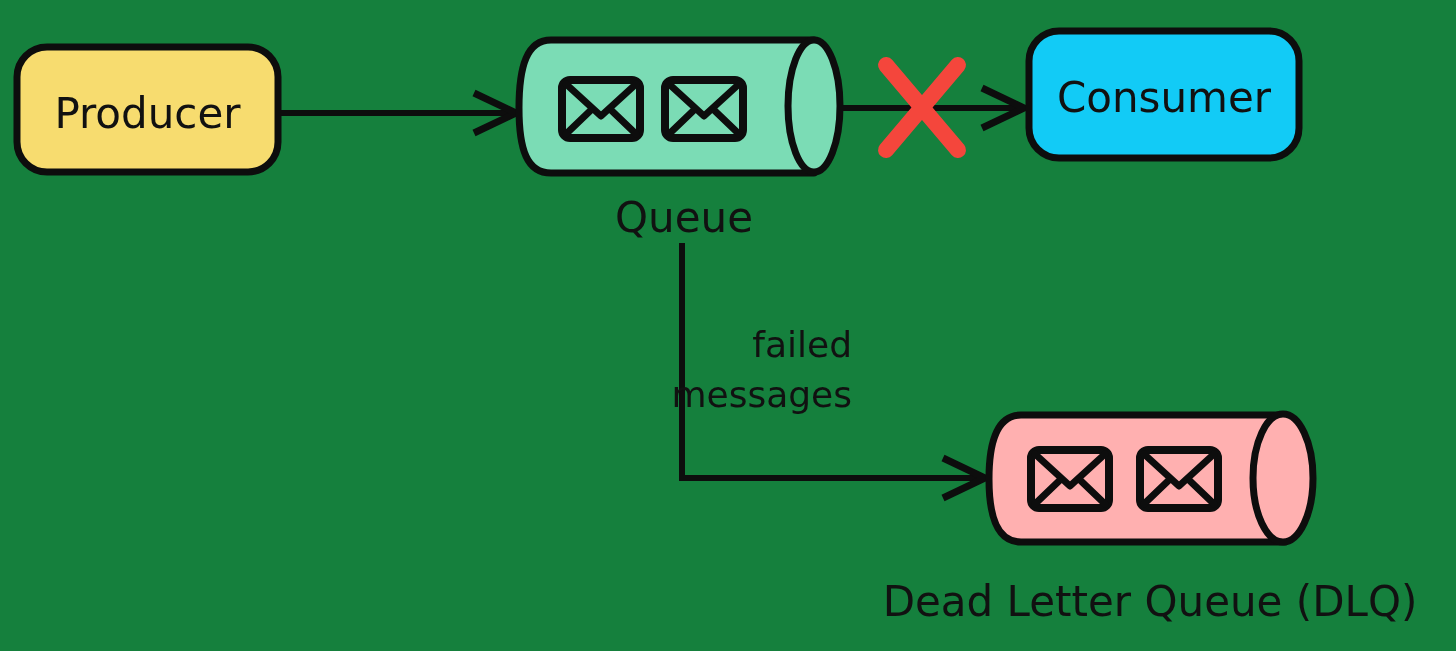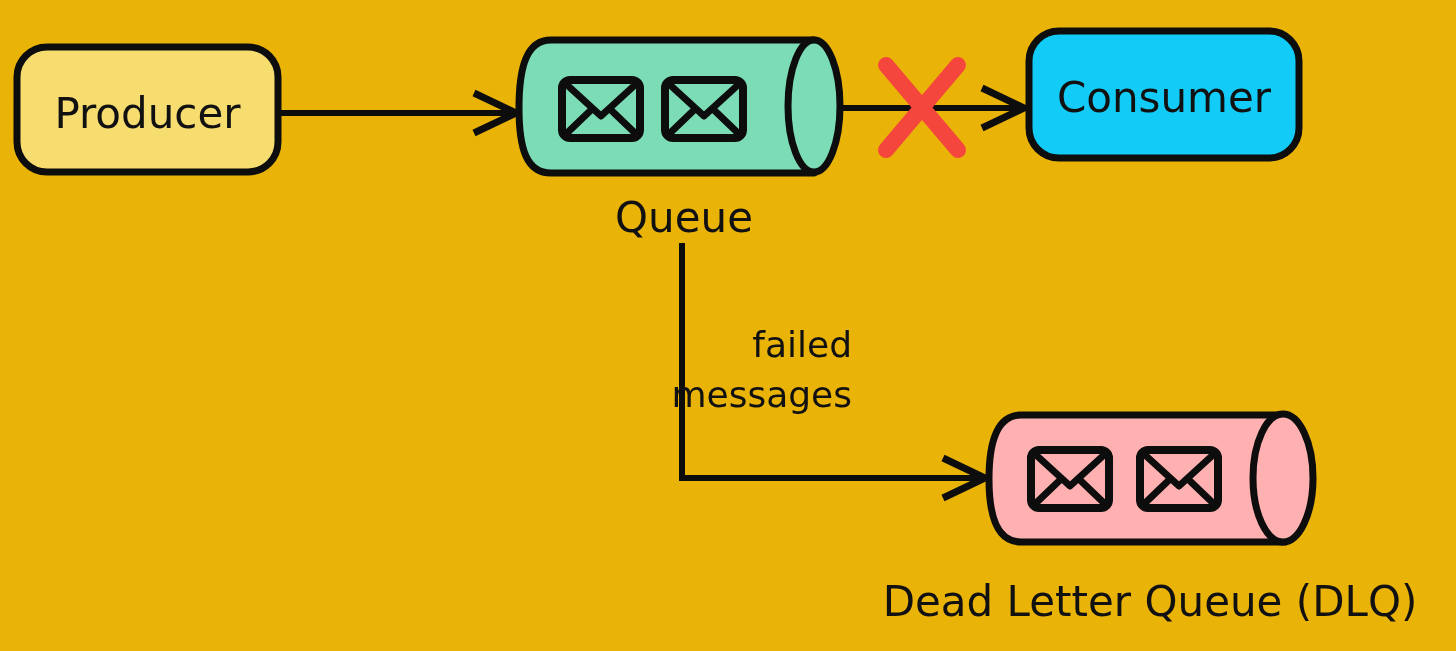"Producer" #diagram-root { background: #eab308 -> #15803d }
